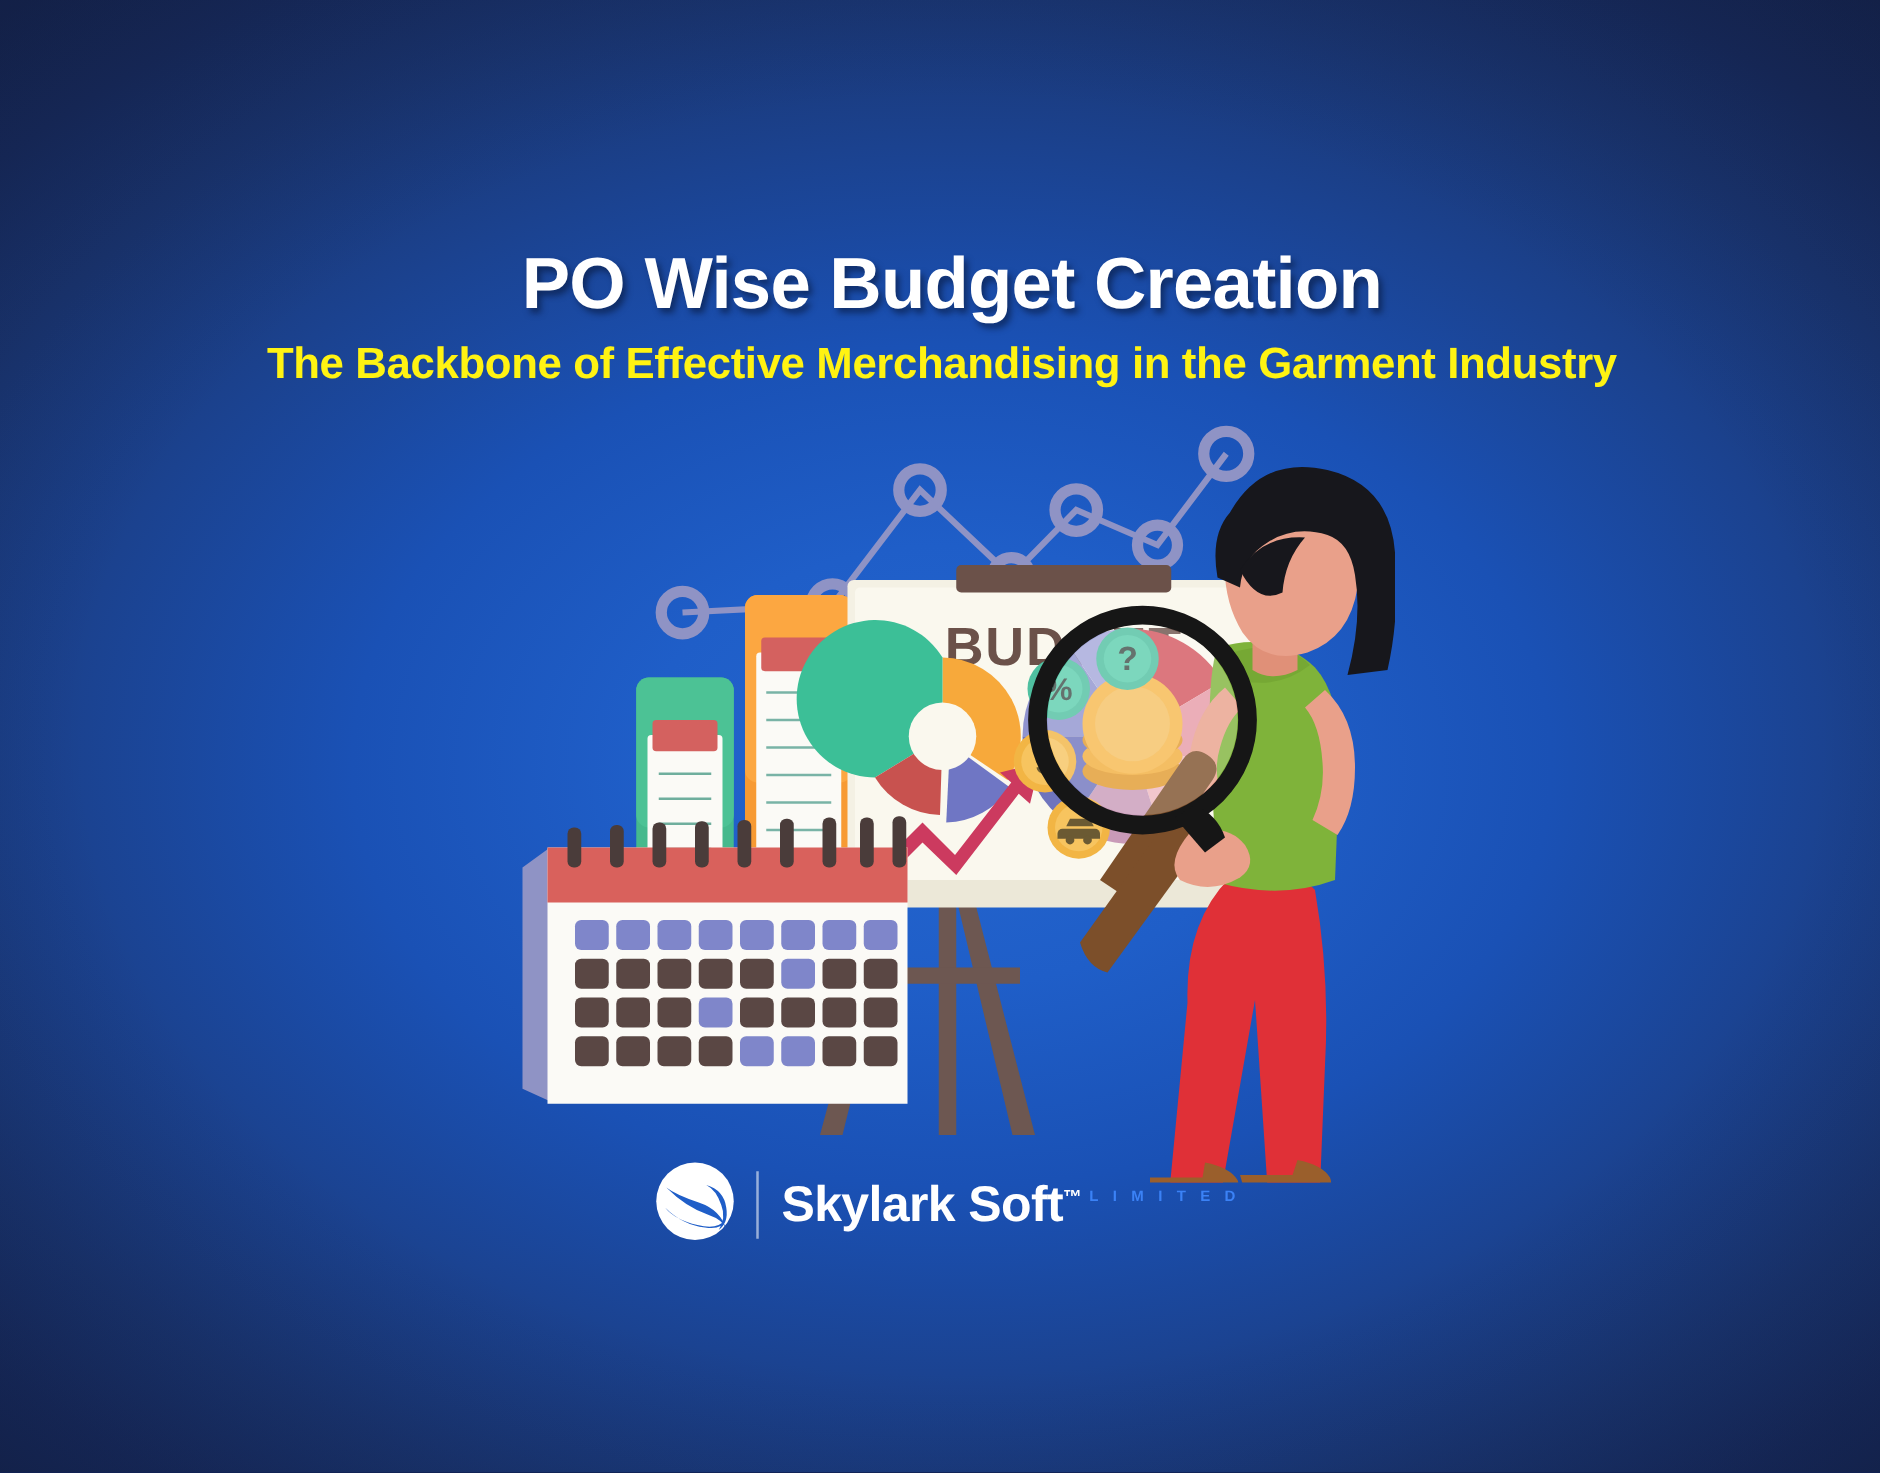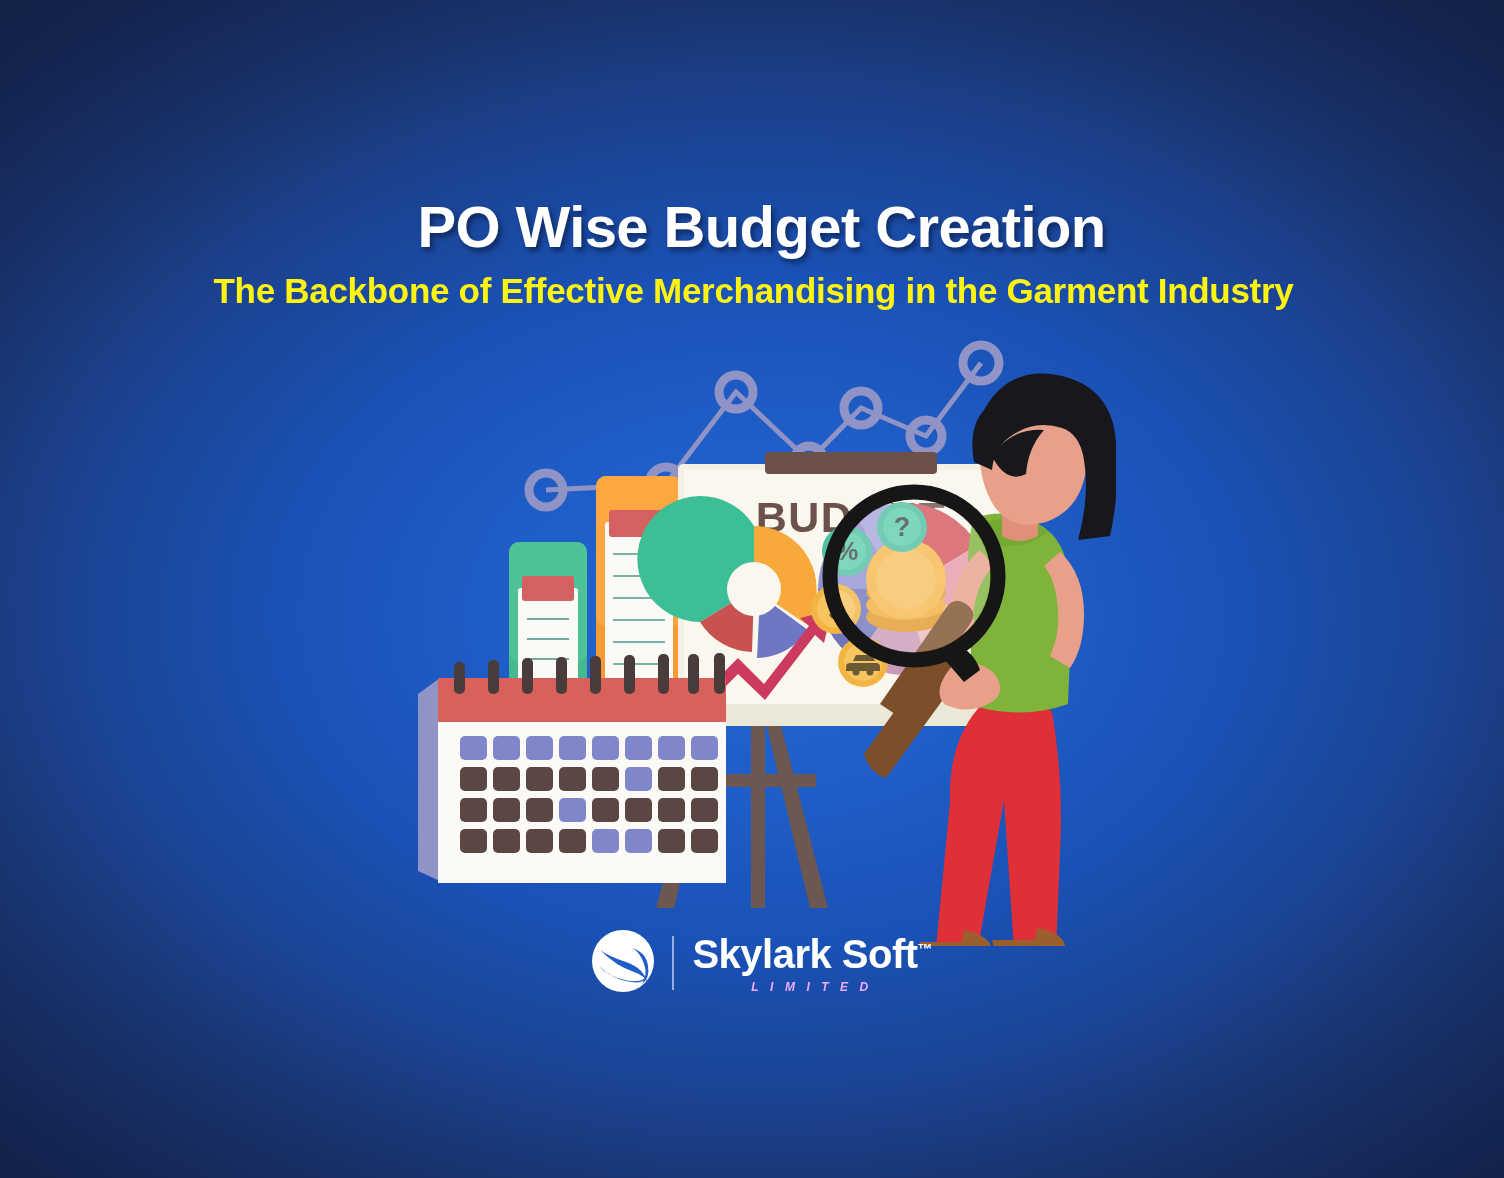"Skylark Soft™" .logo-text { flex-direction: column -> row }
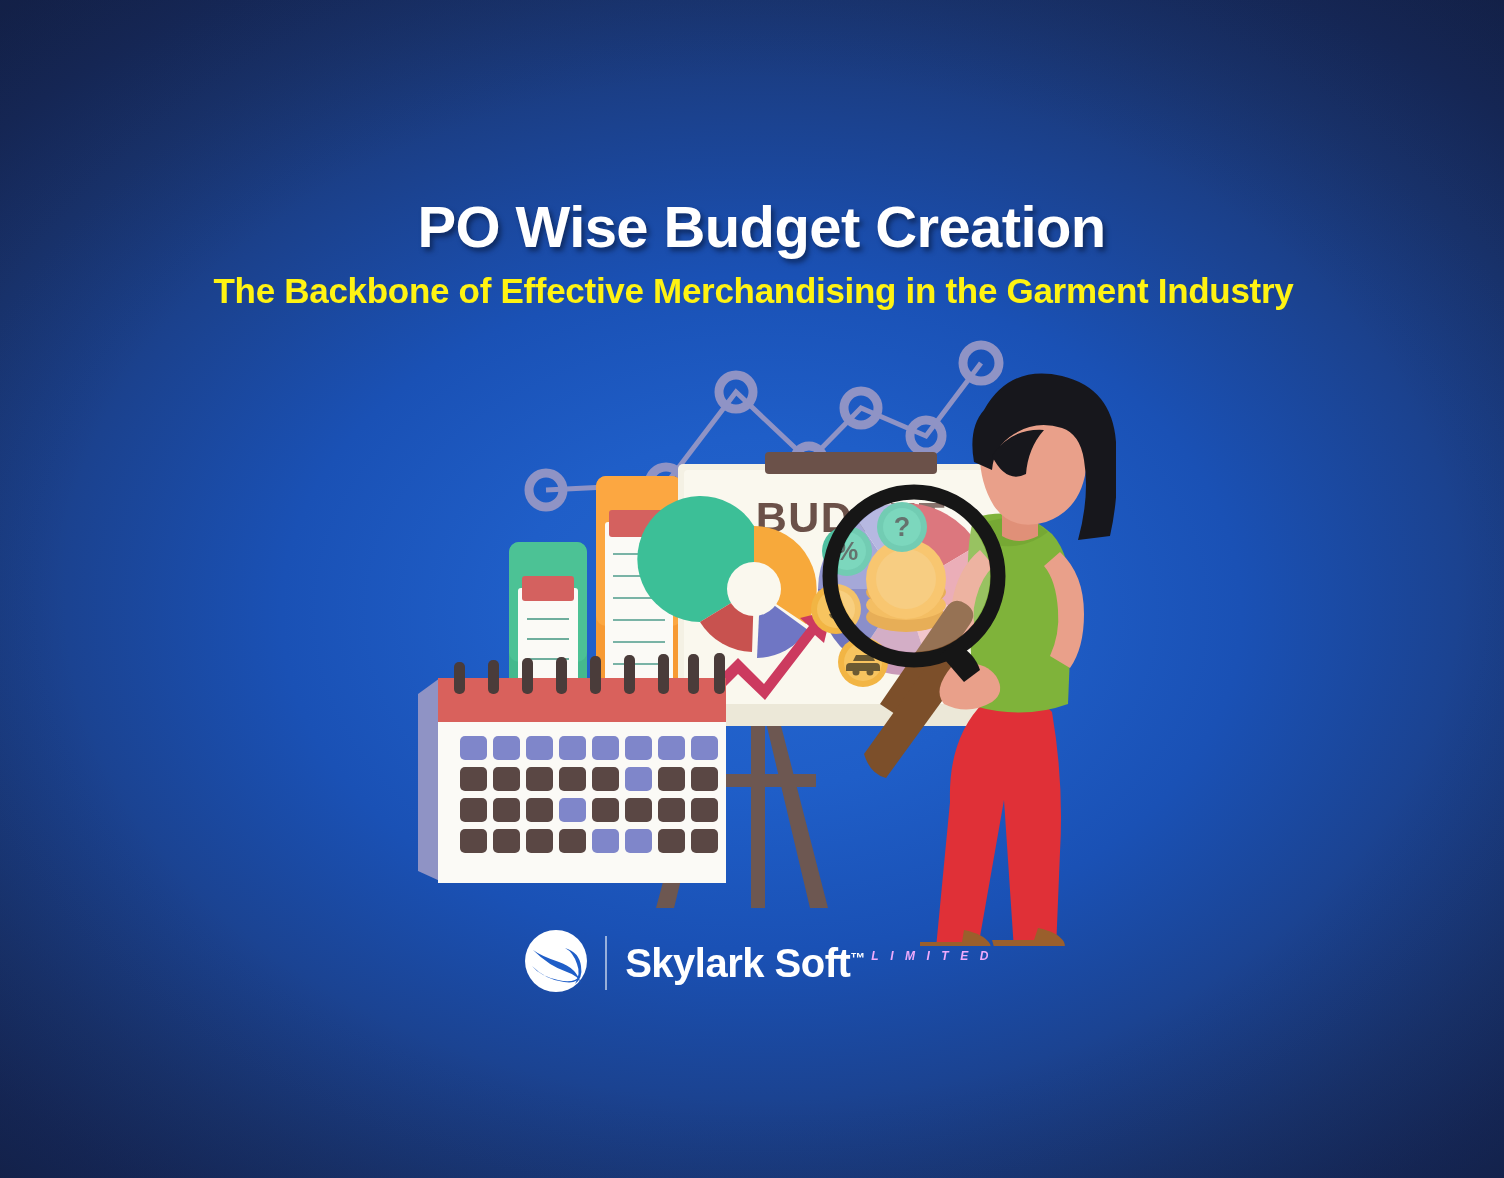"LIMITED" .logo-limited { color: #f0abfc -> #3b82f6; font-style: italic -> none }
